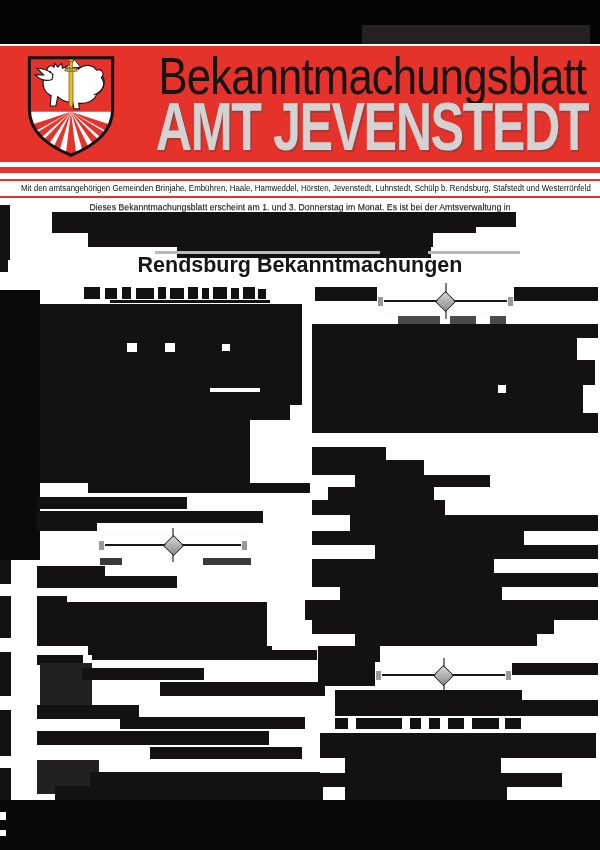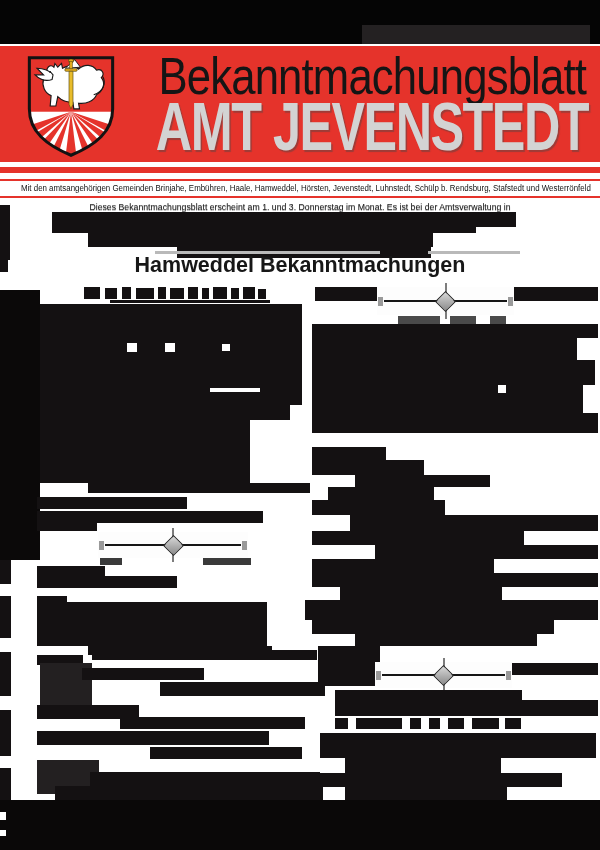"Hamweddel Bekanntmachungen" div.section-title { text: Hamweddel -> Rendsburg }
